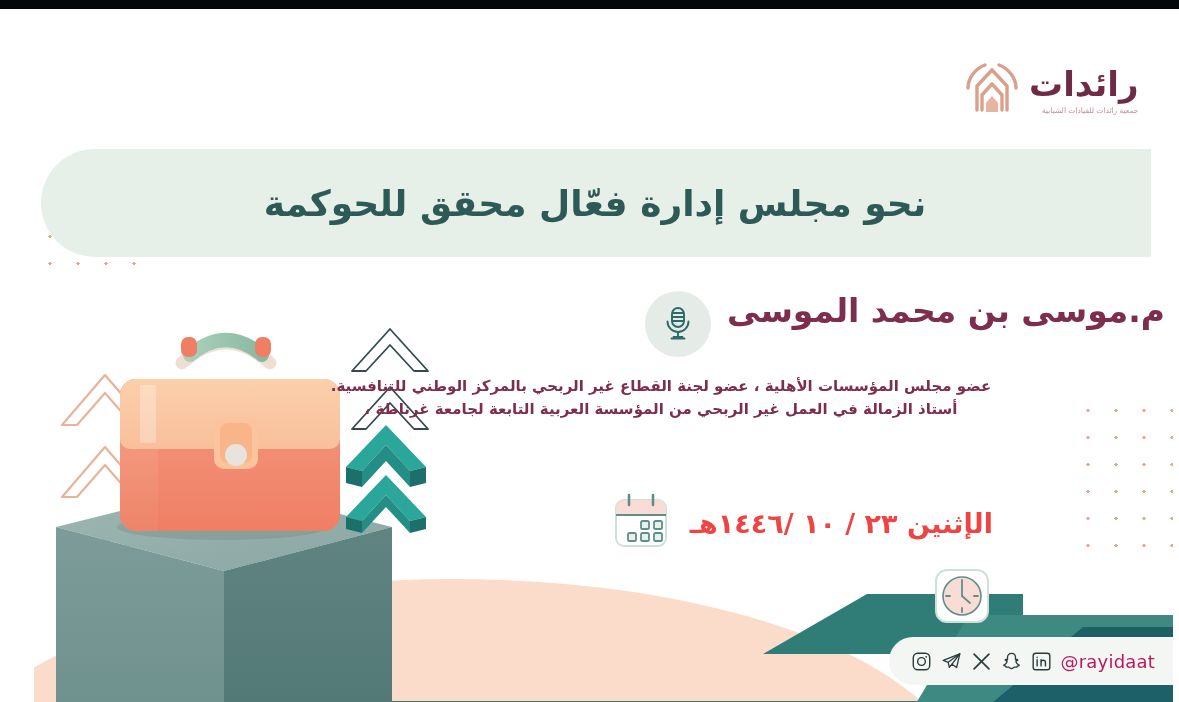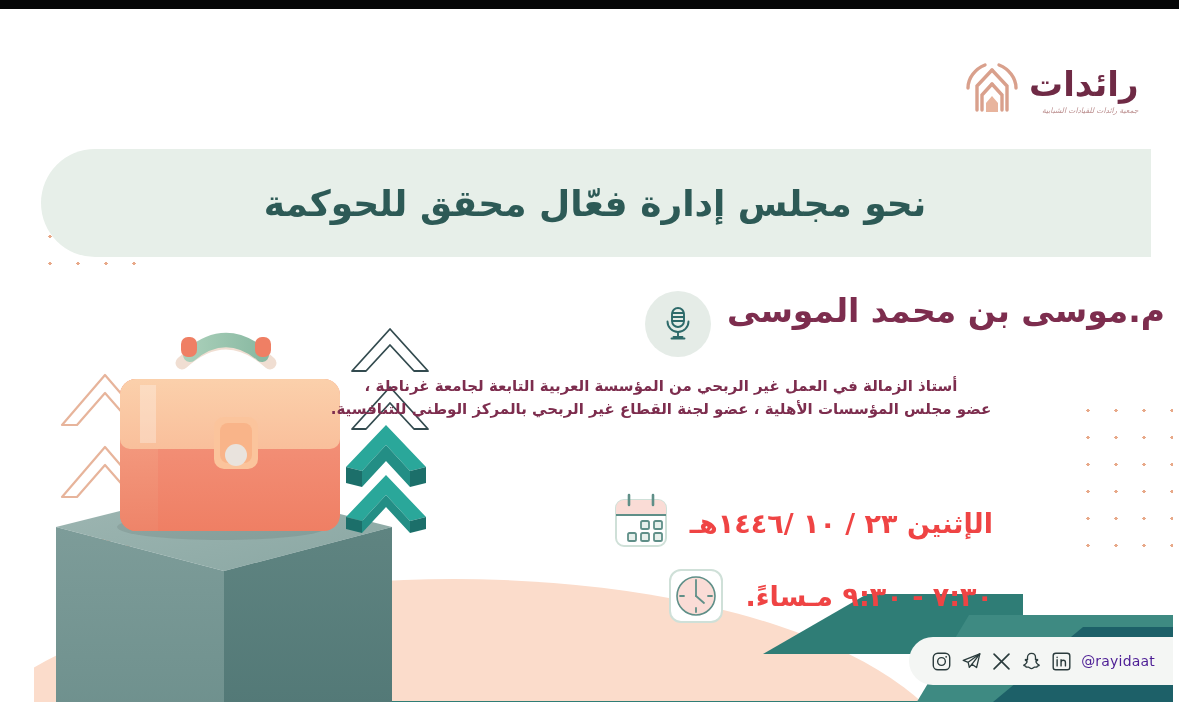"جمعية رائدات للقيادات الشبابية" .logo-sub { font-style: italic -> none }
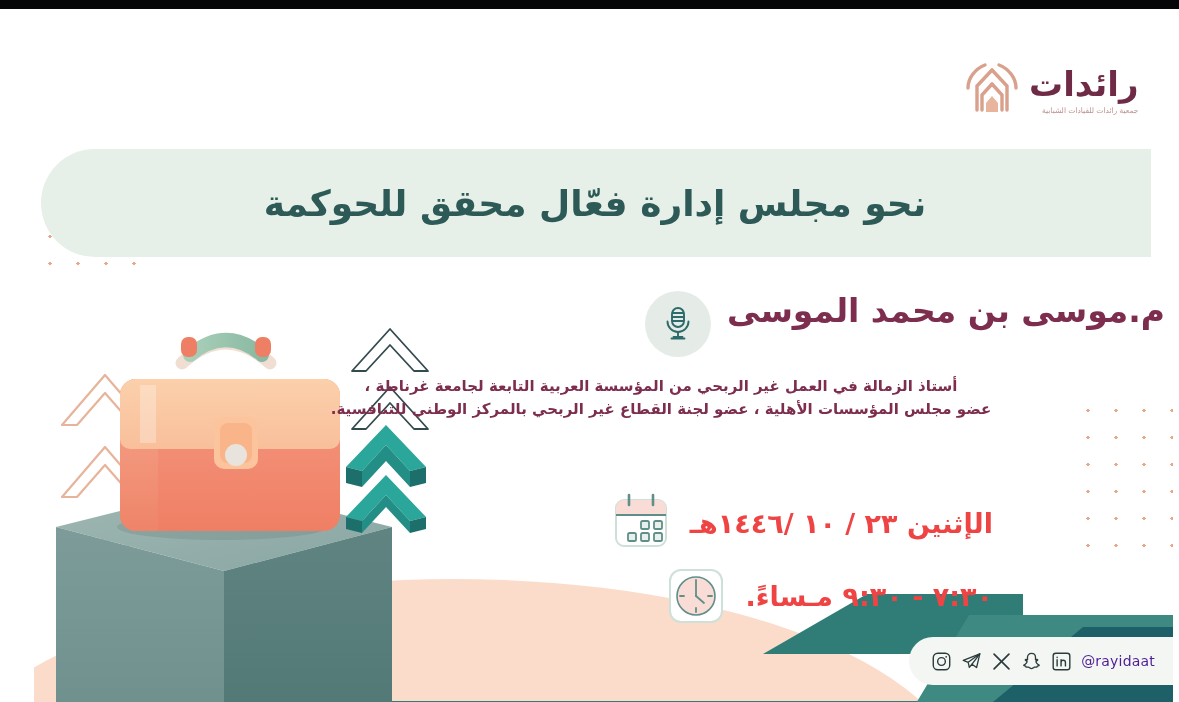"أستاذ الزمالة في العمل غير" div { order: before "عضو مجلس المؤسسات الأهلية ،" -> after "عضو مجلس المؤسسات الأهلية ،" }
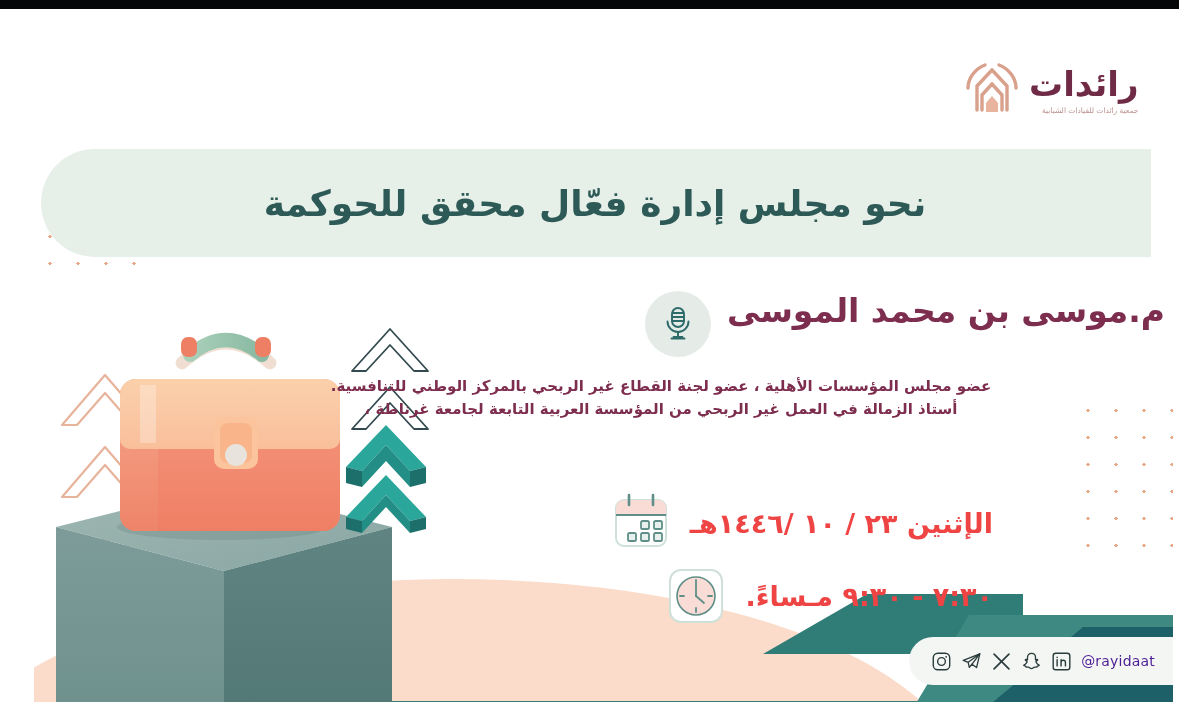"٧:٣٠ - ٩:٣٠ مـساءً." div.meta-text { html: <div>٧:٣٠ - ٩:٣٠ مـساءً.</div> -> none }
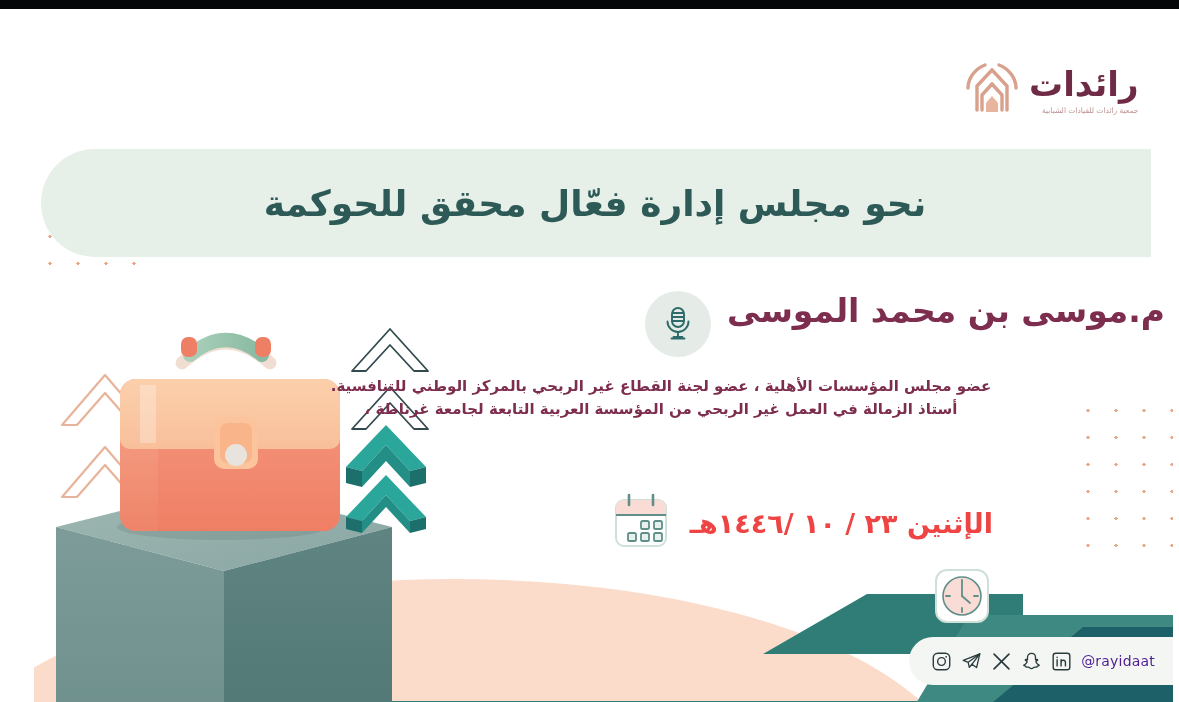"@rayidaat" .social-handle { color: #4c1d95 -> #be185d; font-size: 14px -> 18px }
